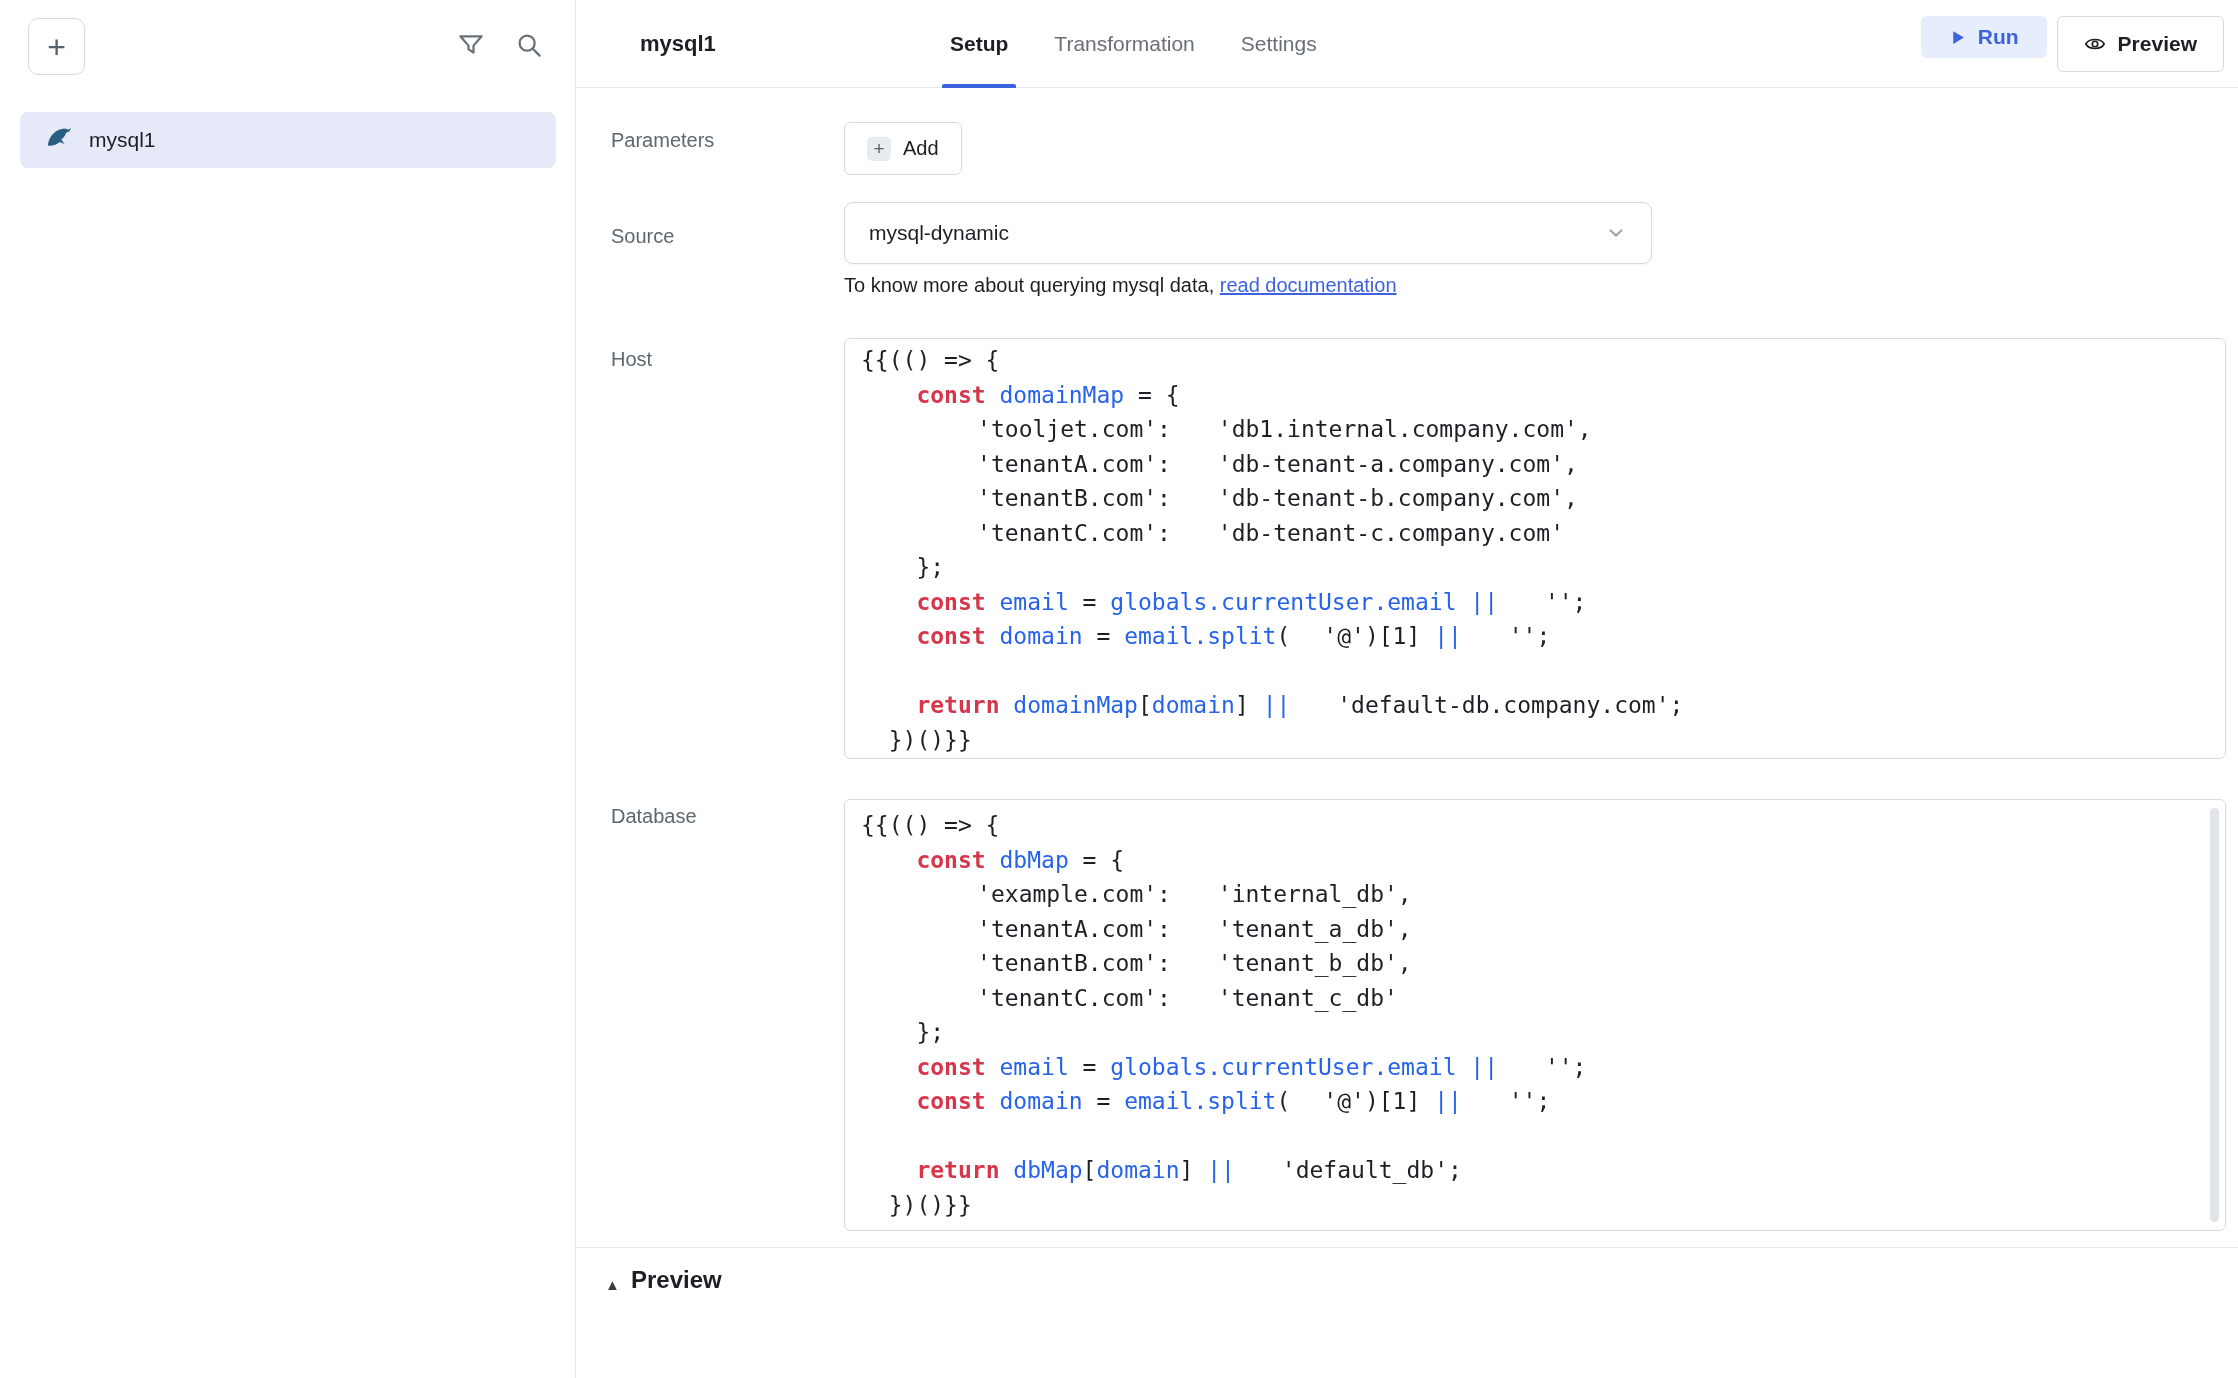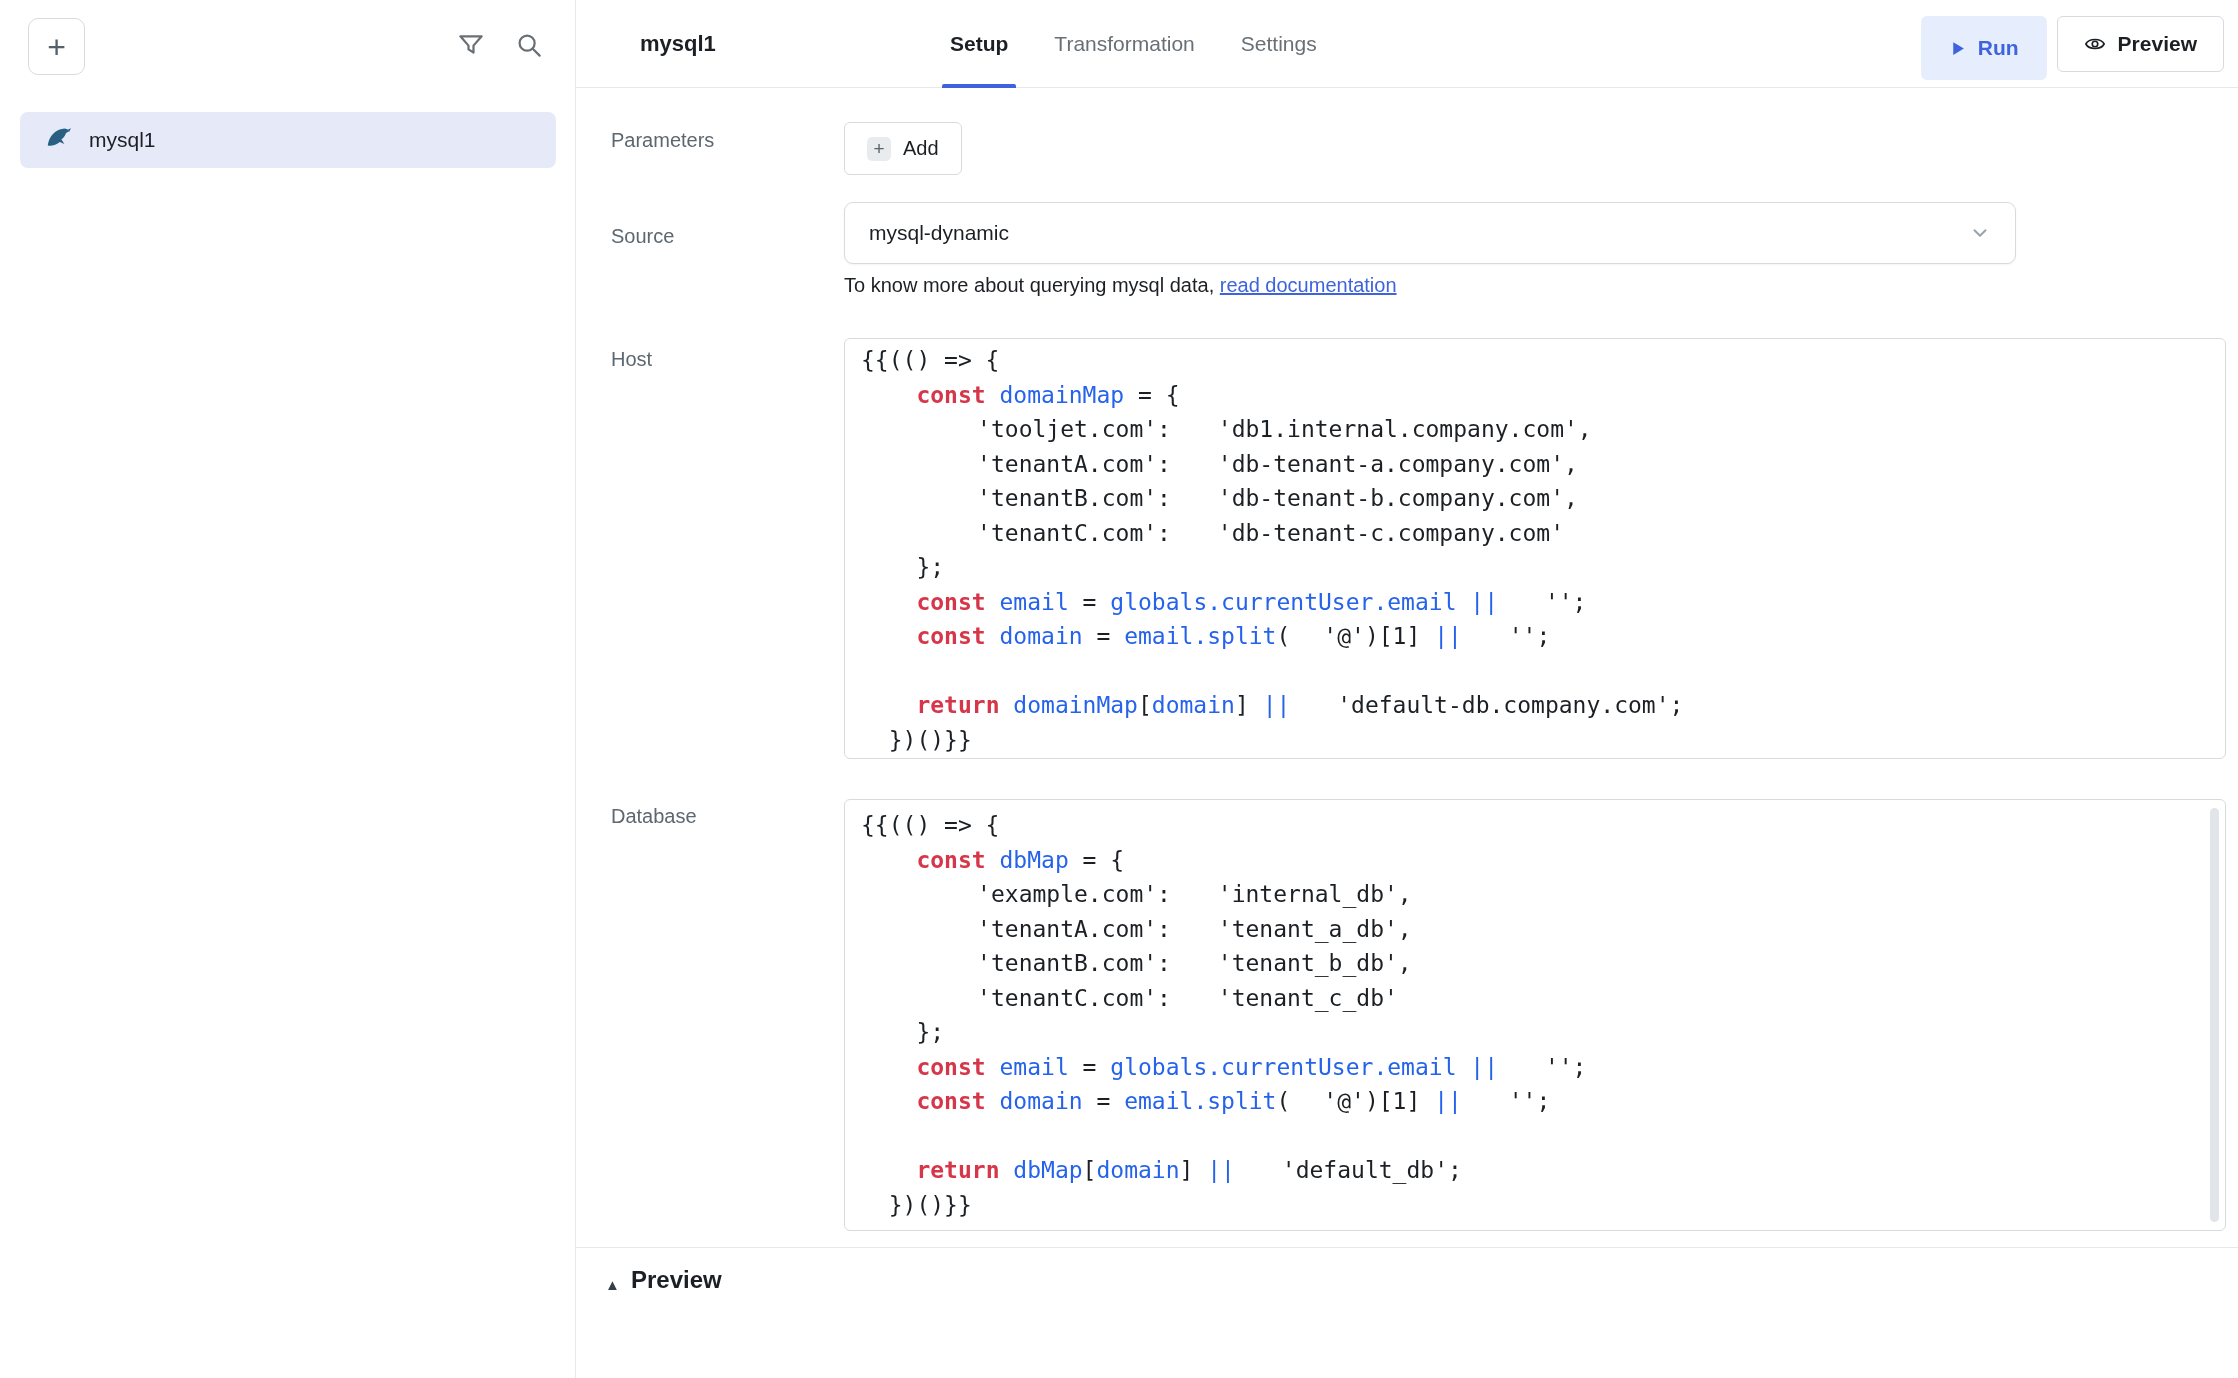"Run" .run-btn { height: 64px -> 42px }
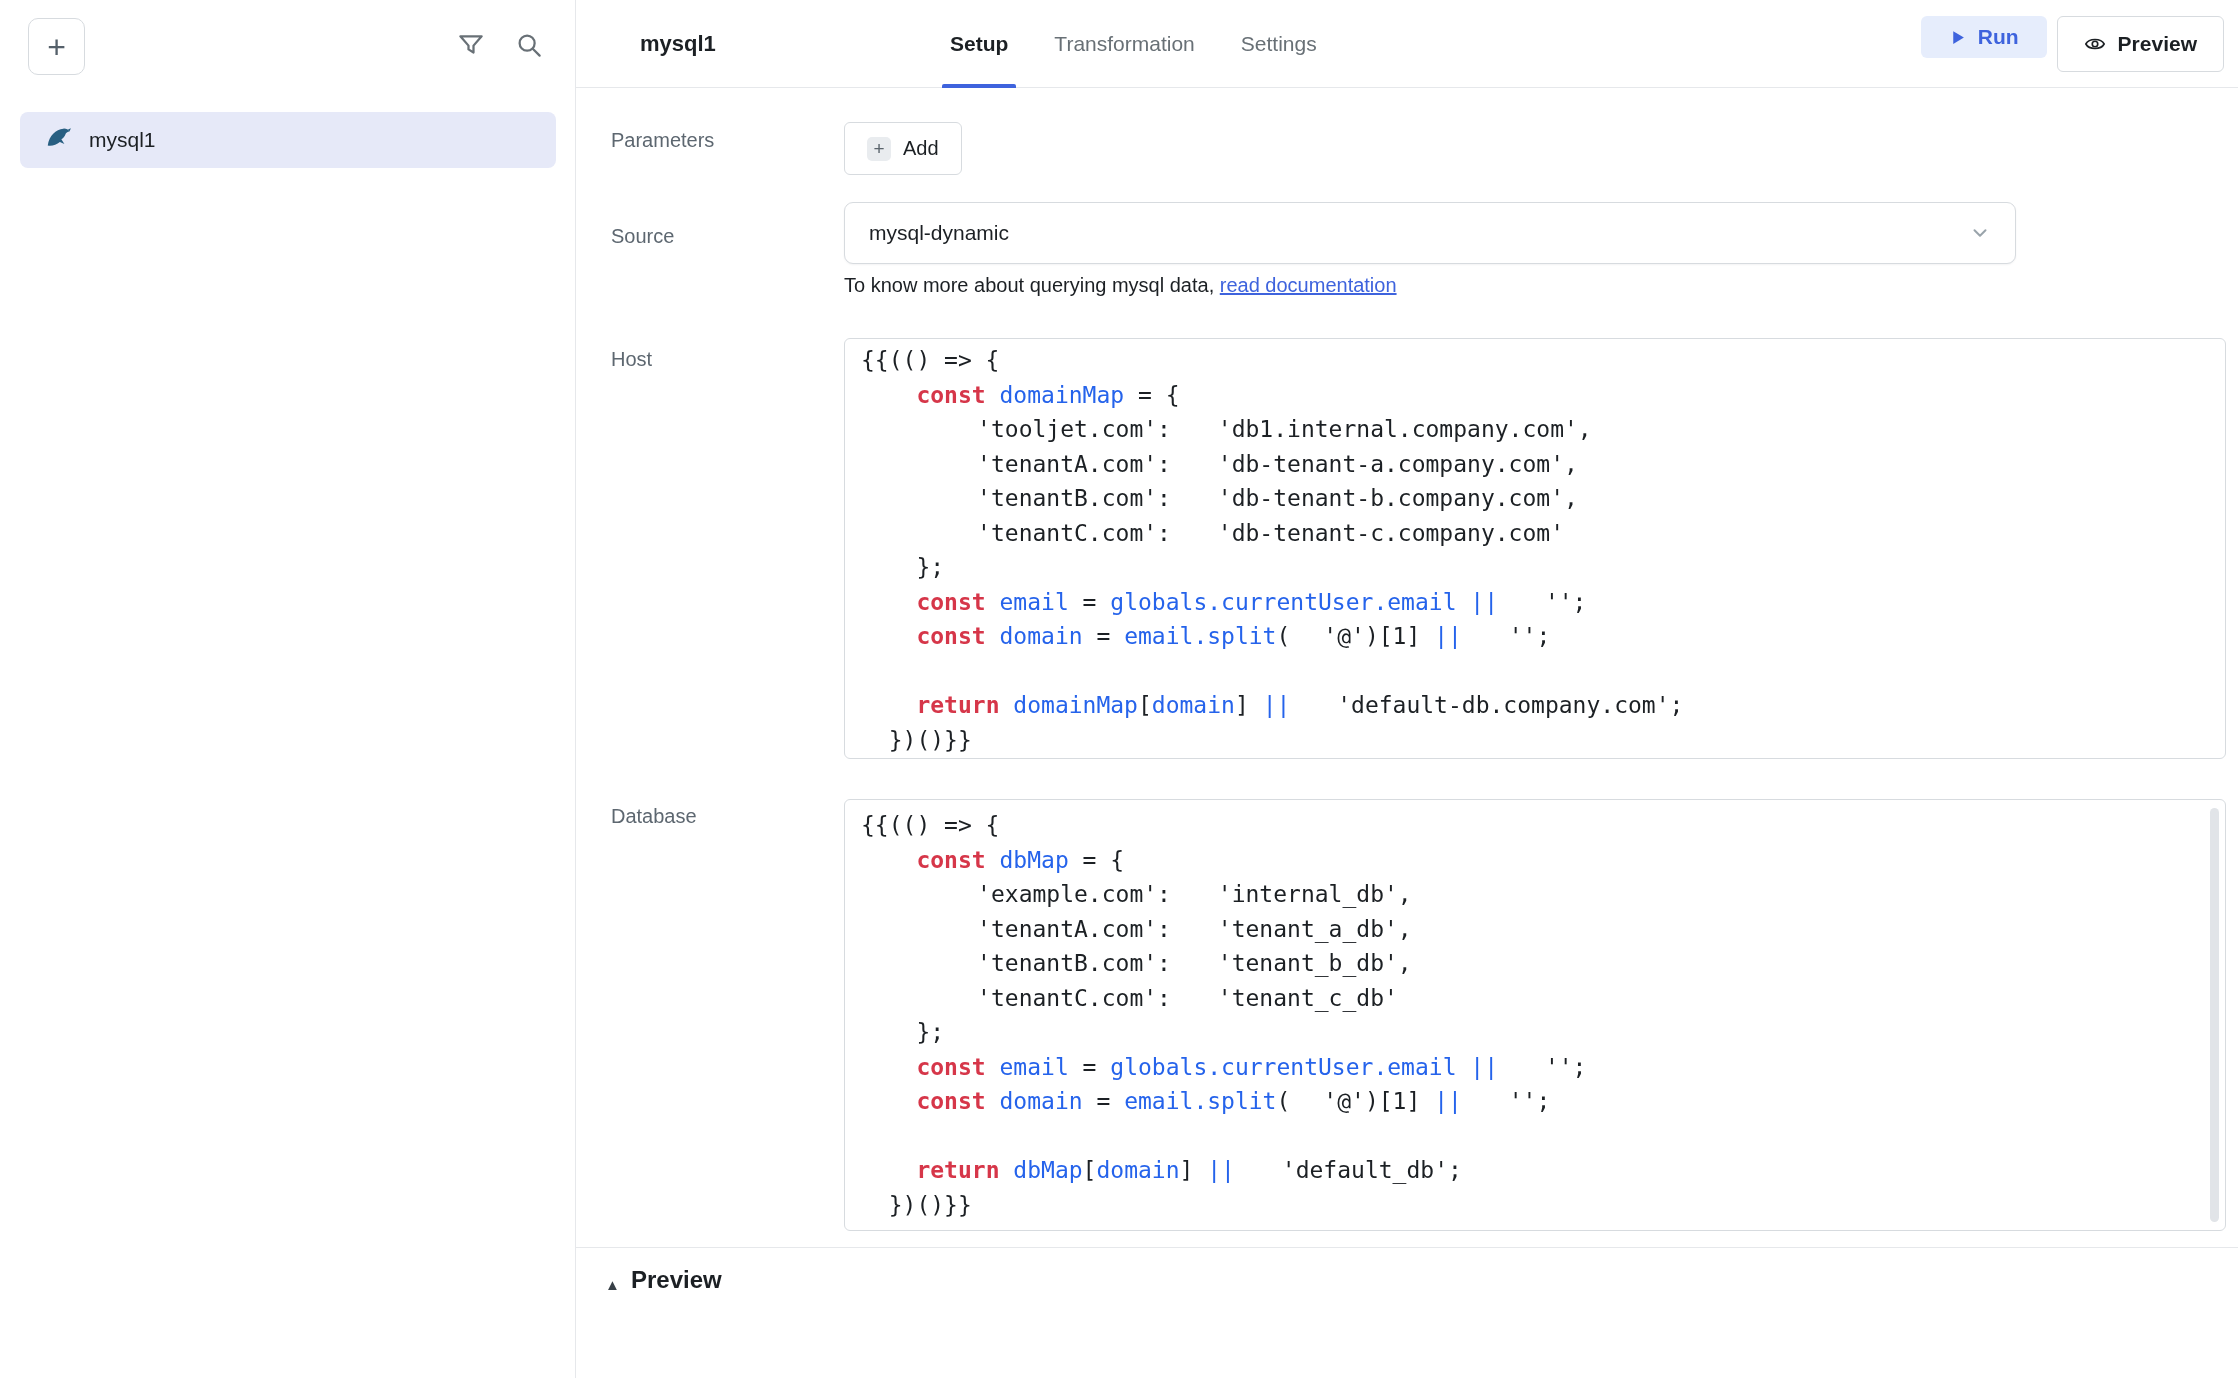"mysql-dynamic" .select { width: 1172px -> 808px }
